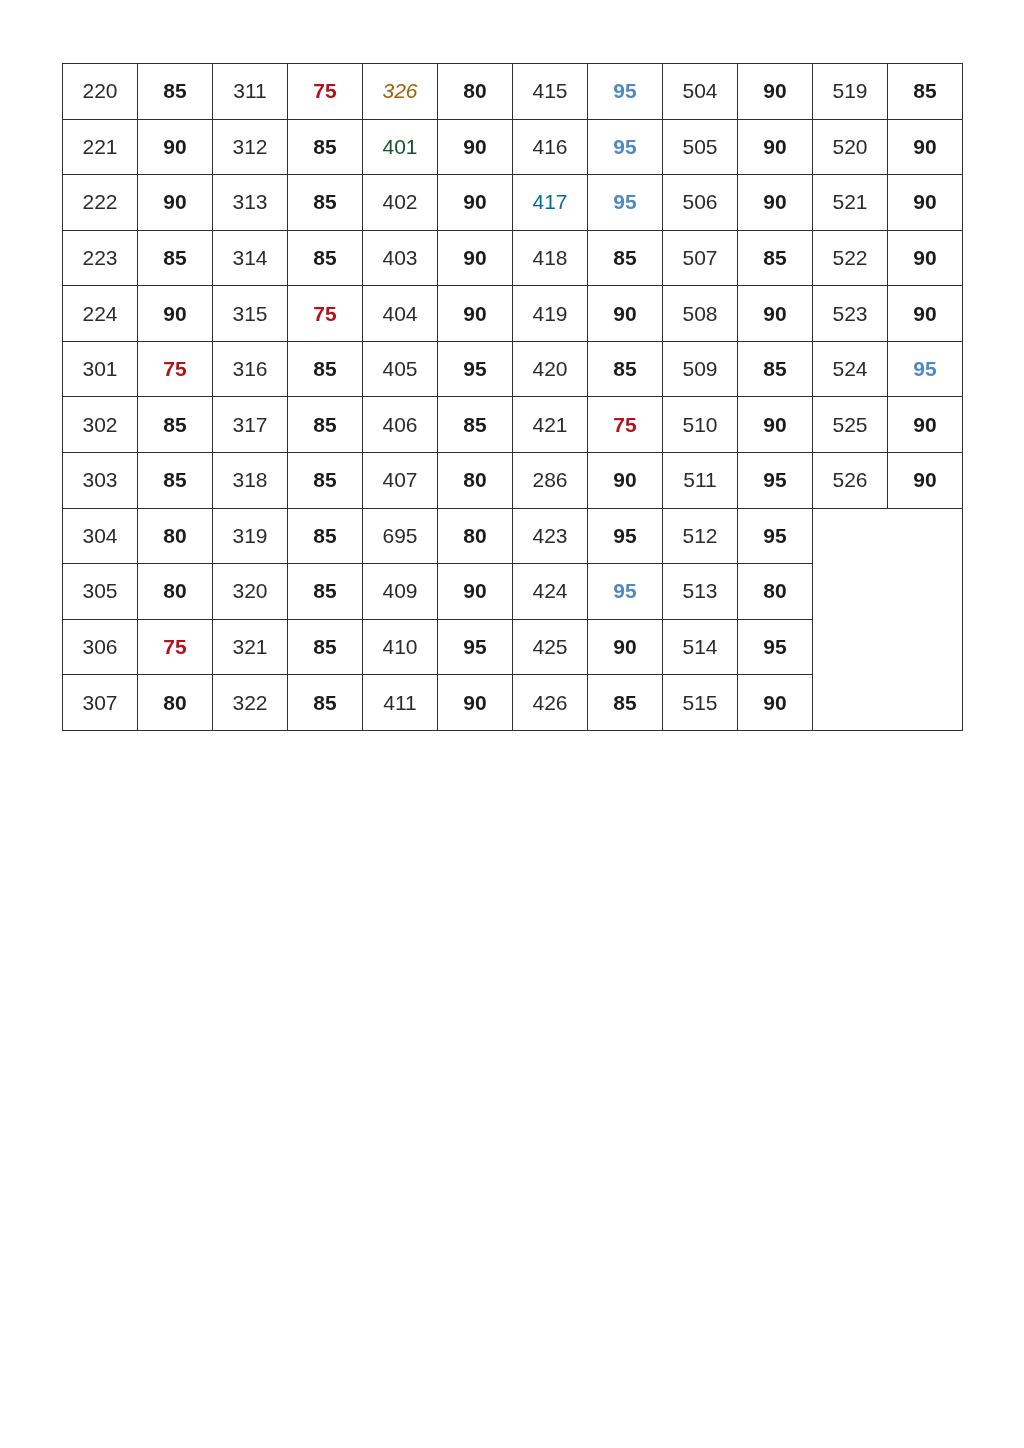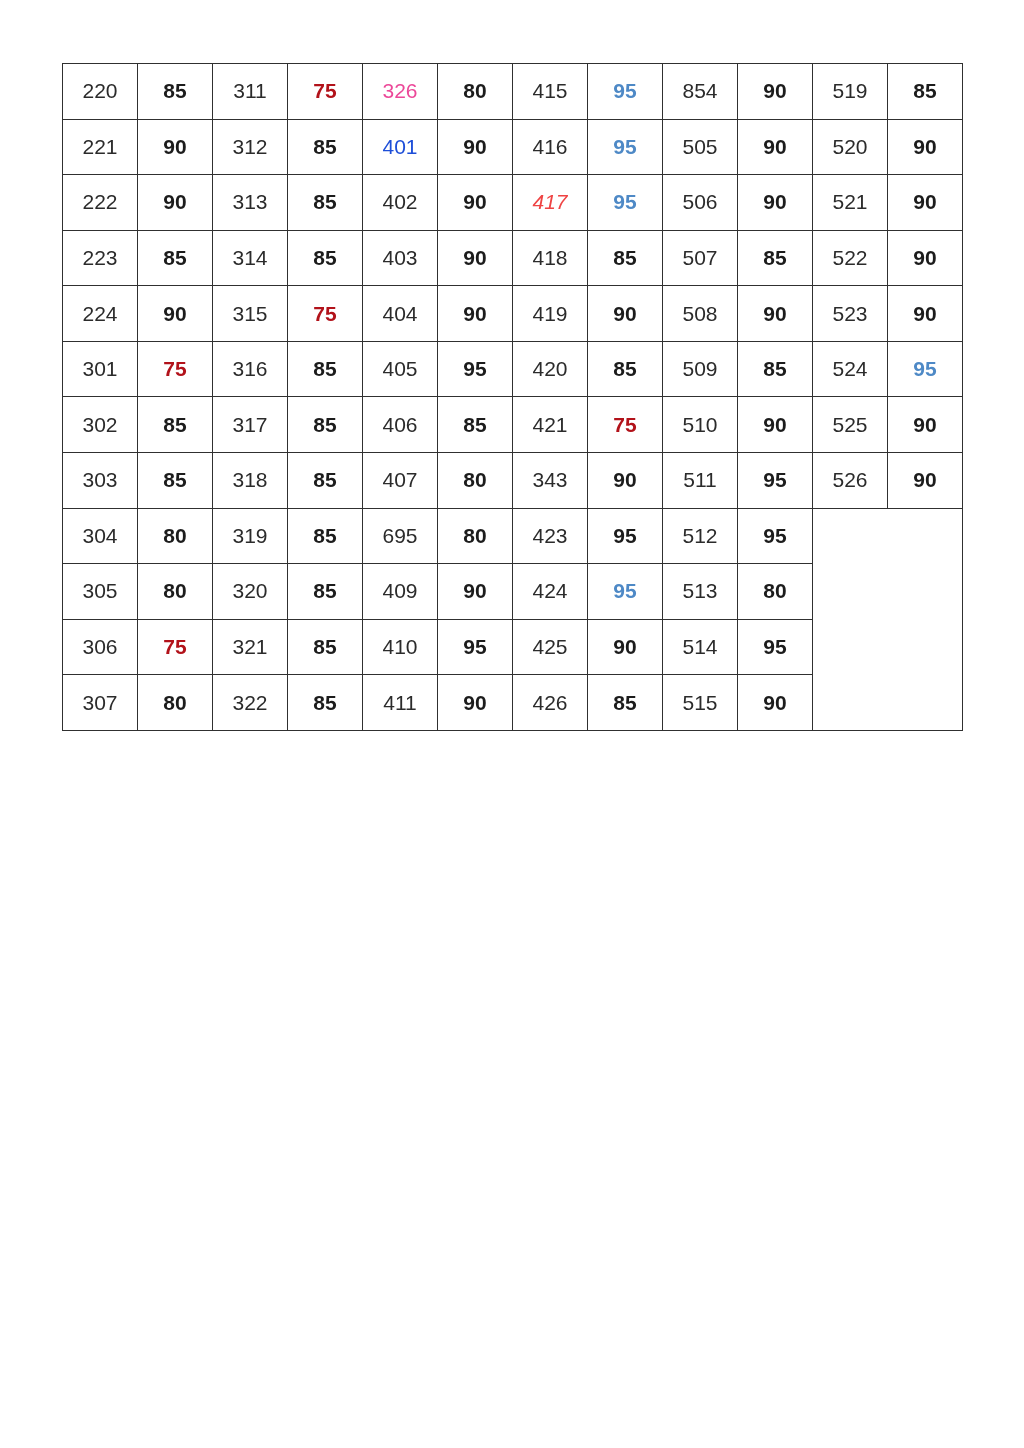"326" td.id-cell { color: #ec4899 -> #a16207; font-style: none -> italic }
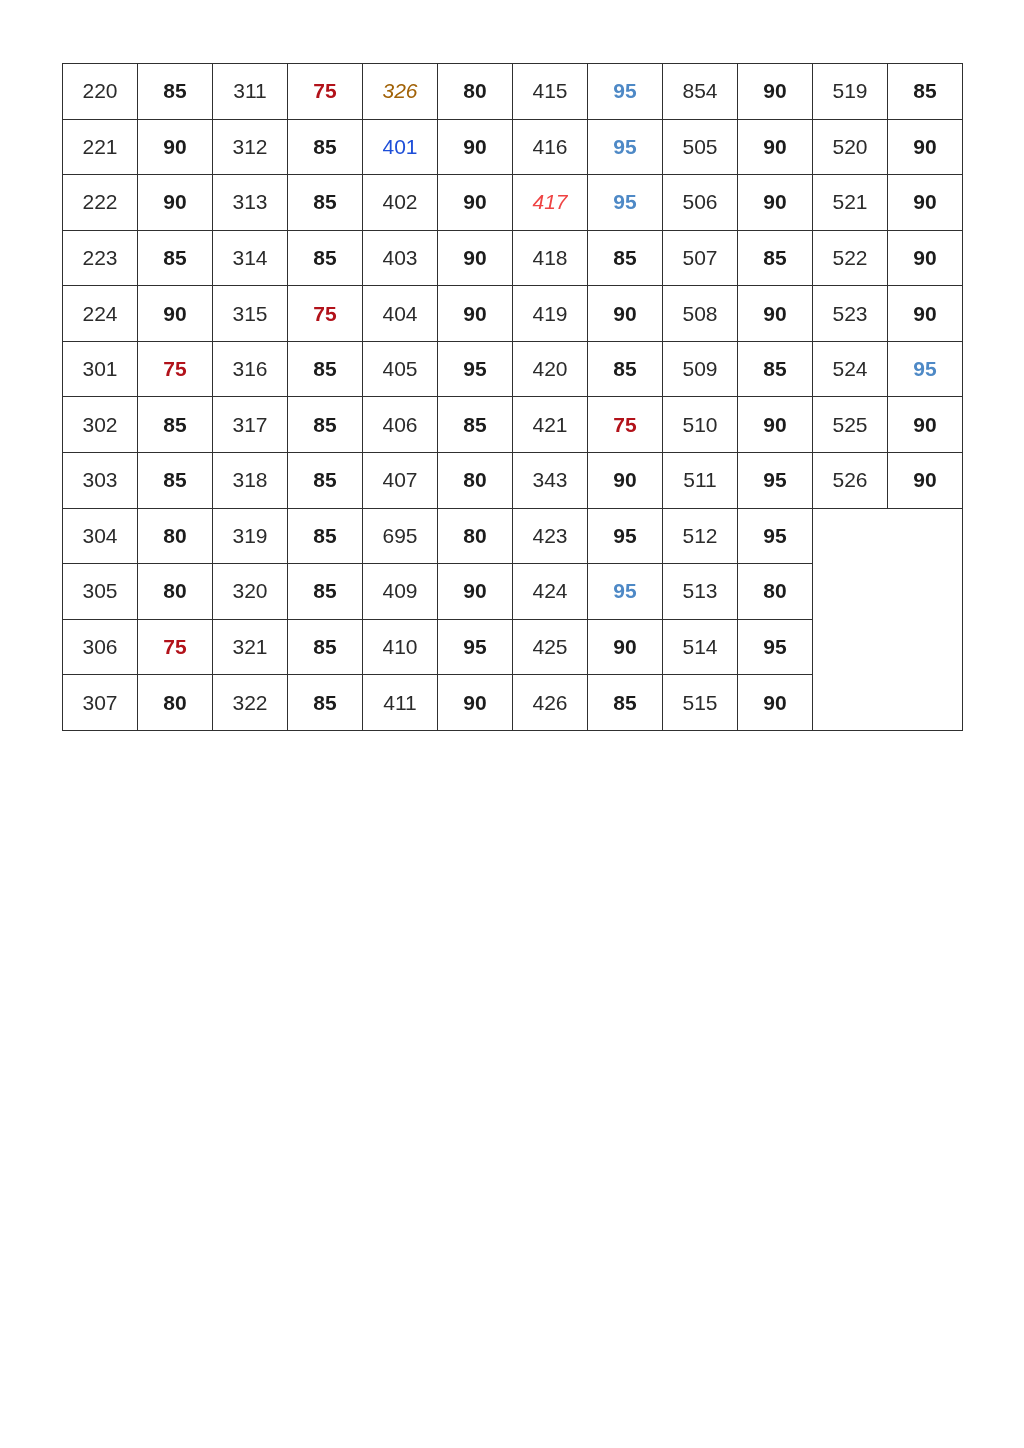"854" td.id-cell { text: 854 -> 504 }
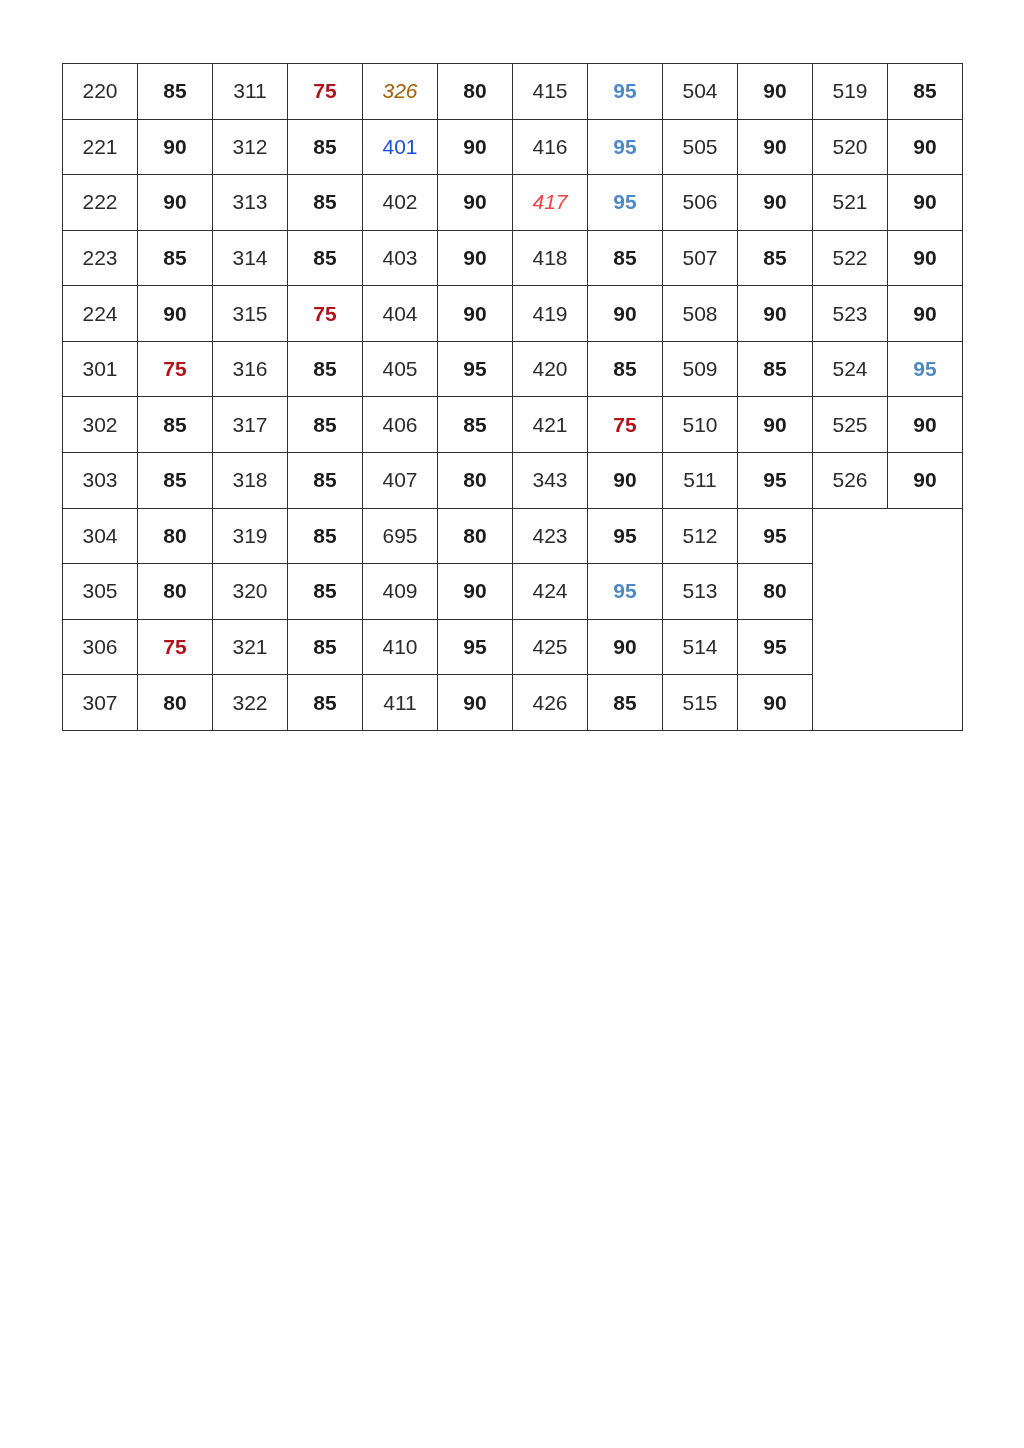"401" td.id-cell { color: #1d4ed8 -> #14532d }
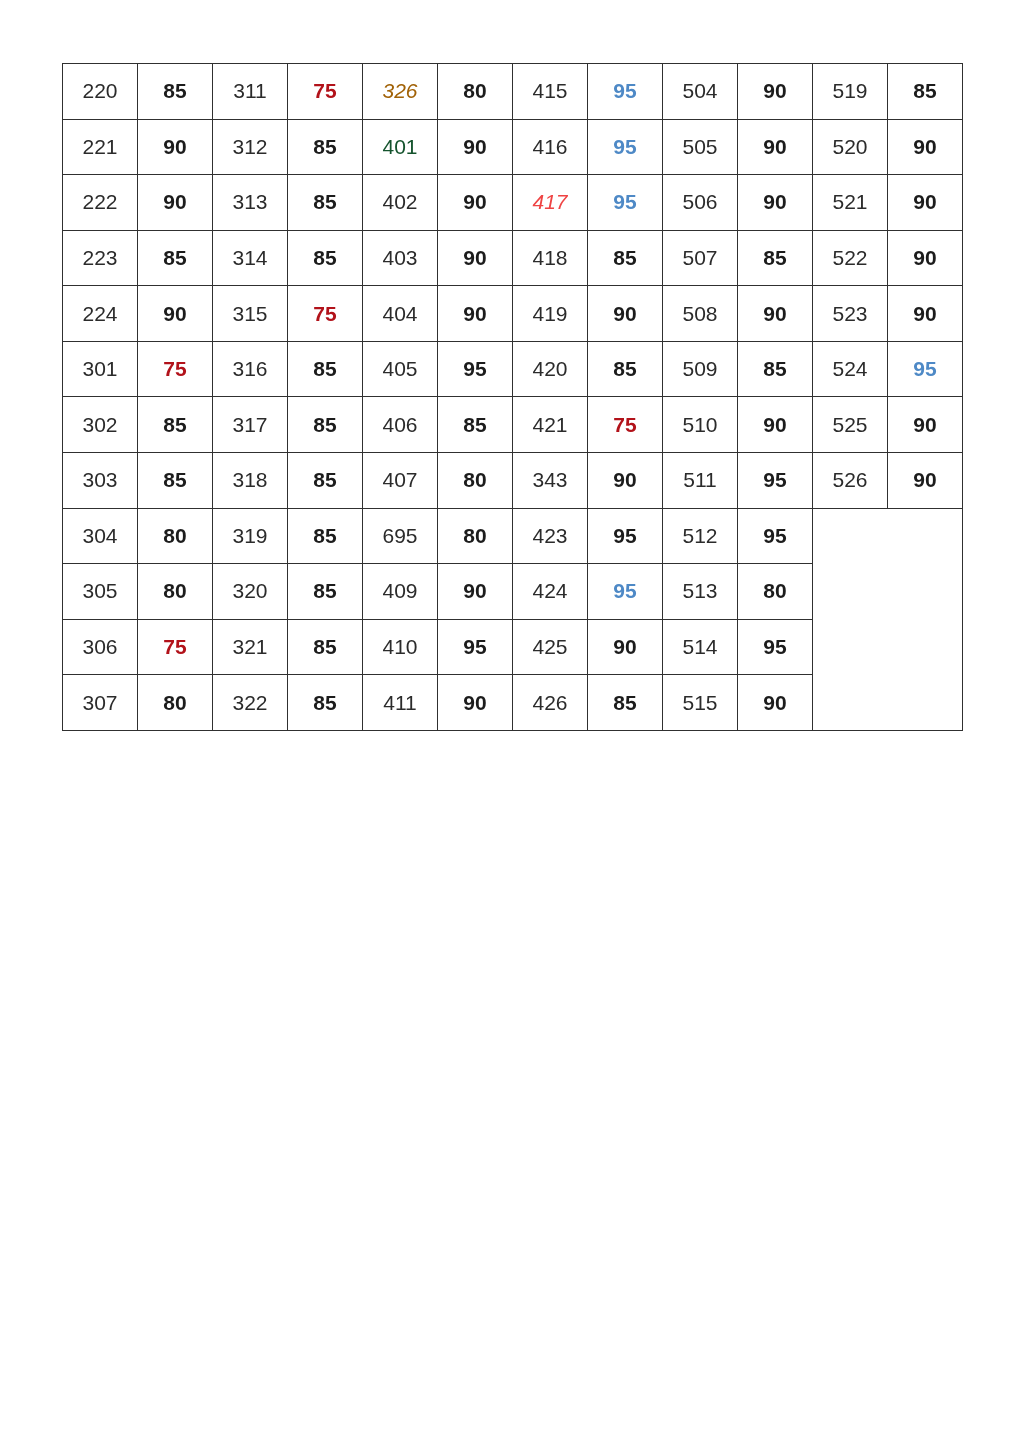"417" td.id-cell { color: #ef4444 -> #0369a1; font-style: italic -> none }
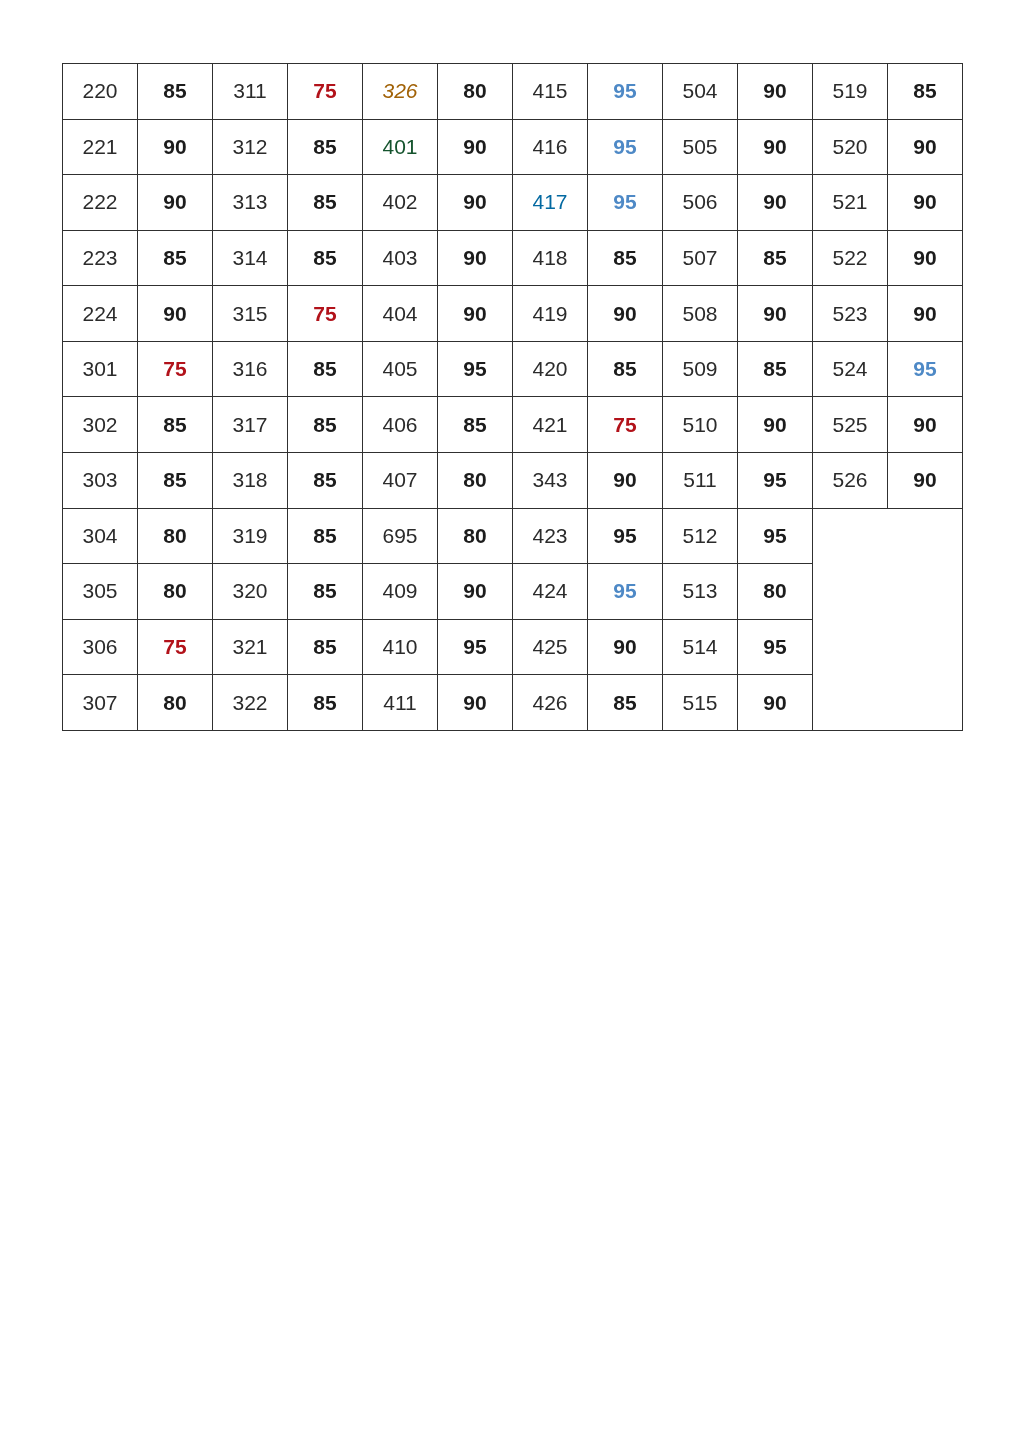"343" td.id-cell { text: 343 -> 286 }
